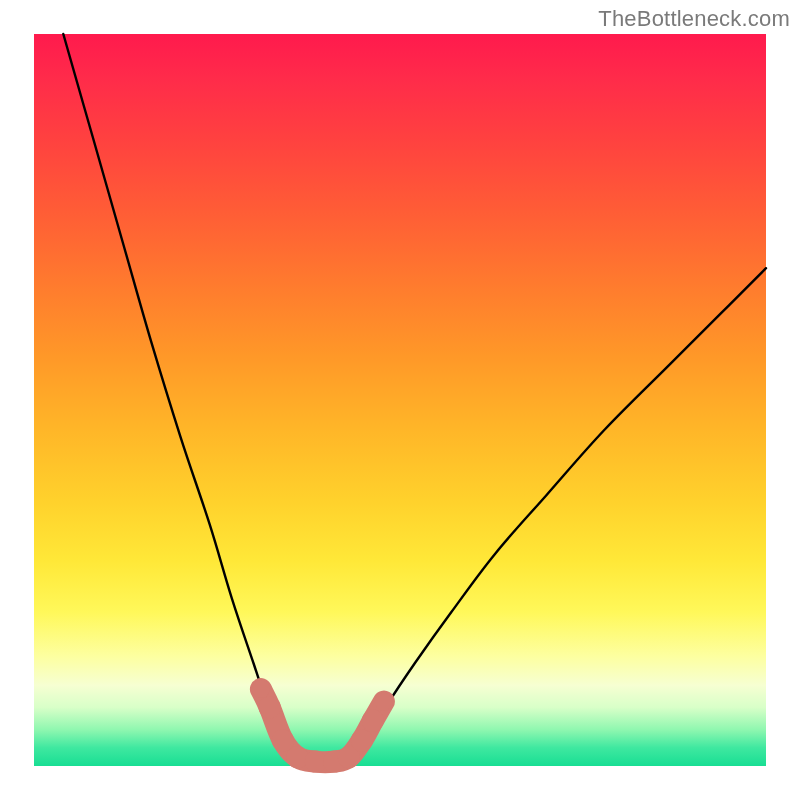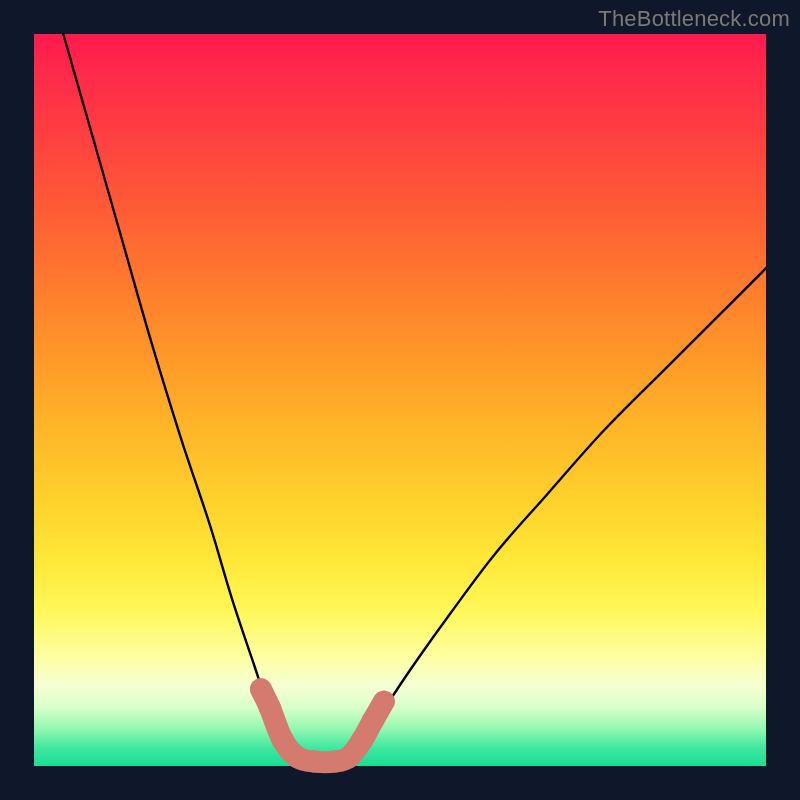"TheBottleneck.com" .stage { background: #0f172a -> #ffffff }
